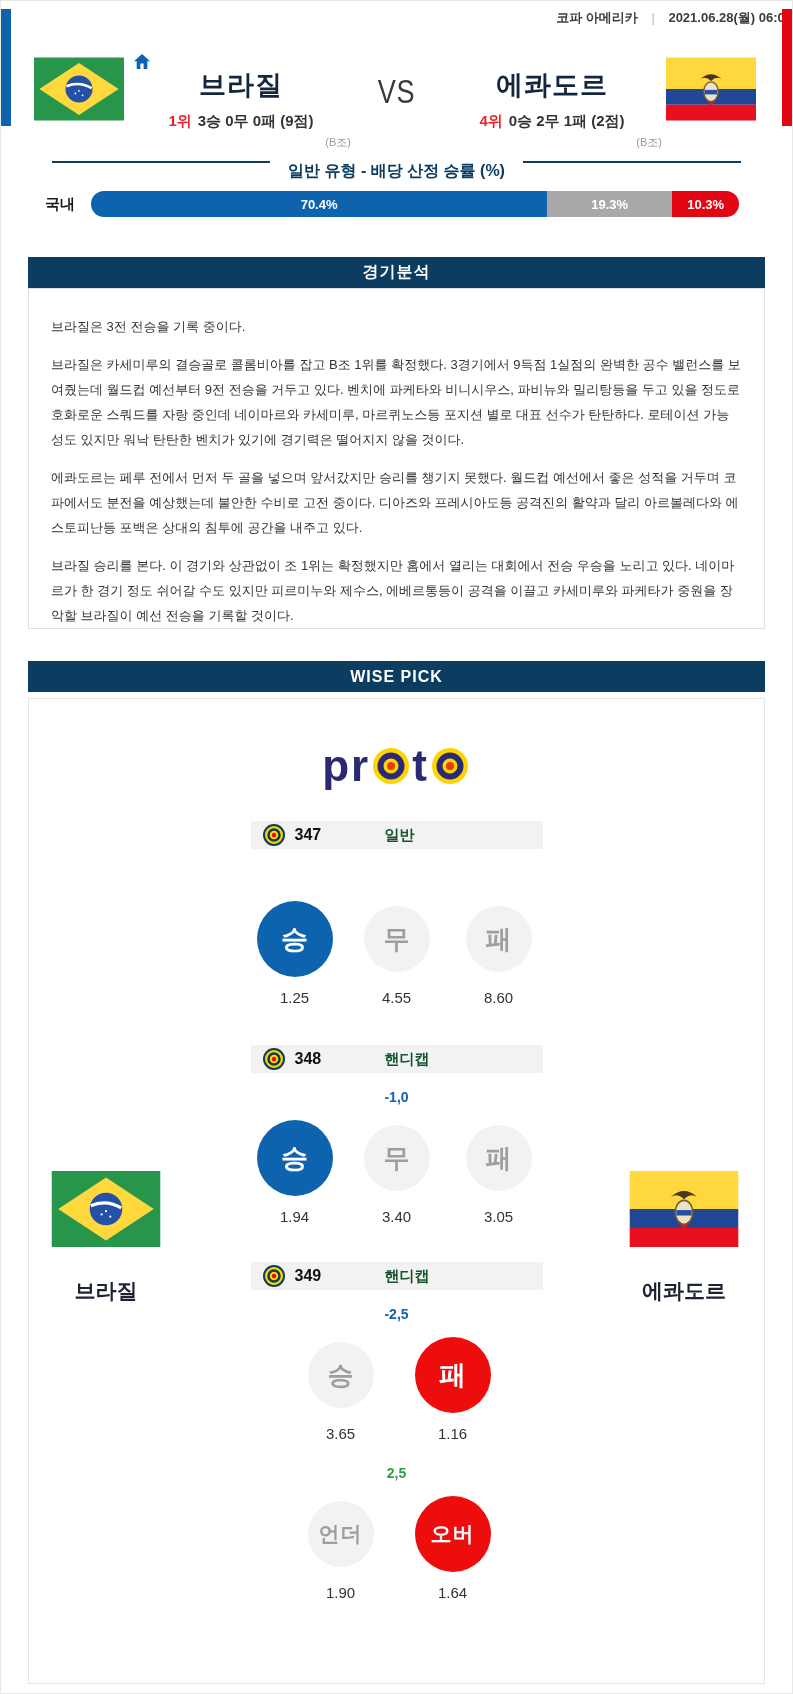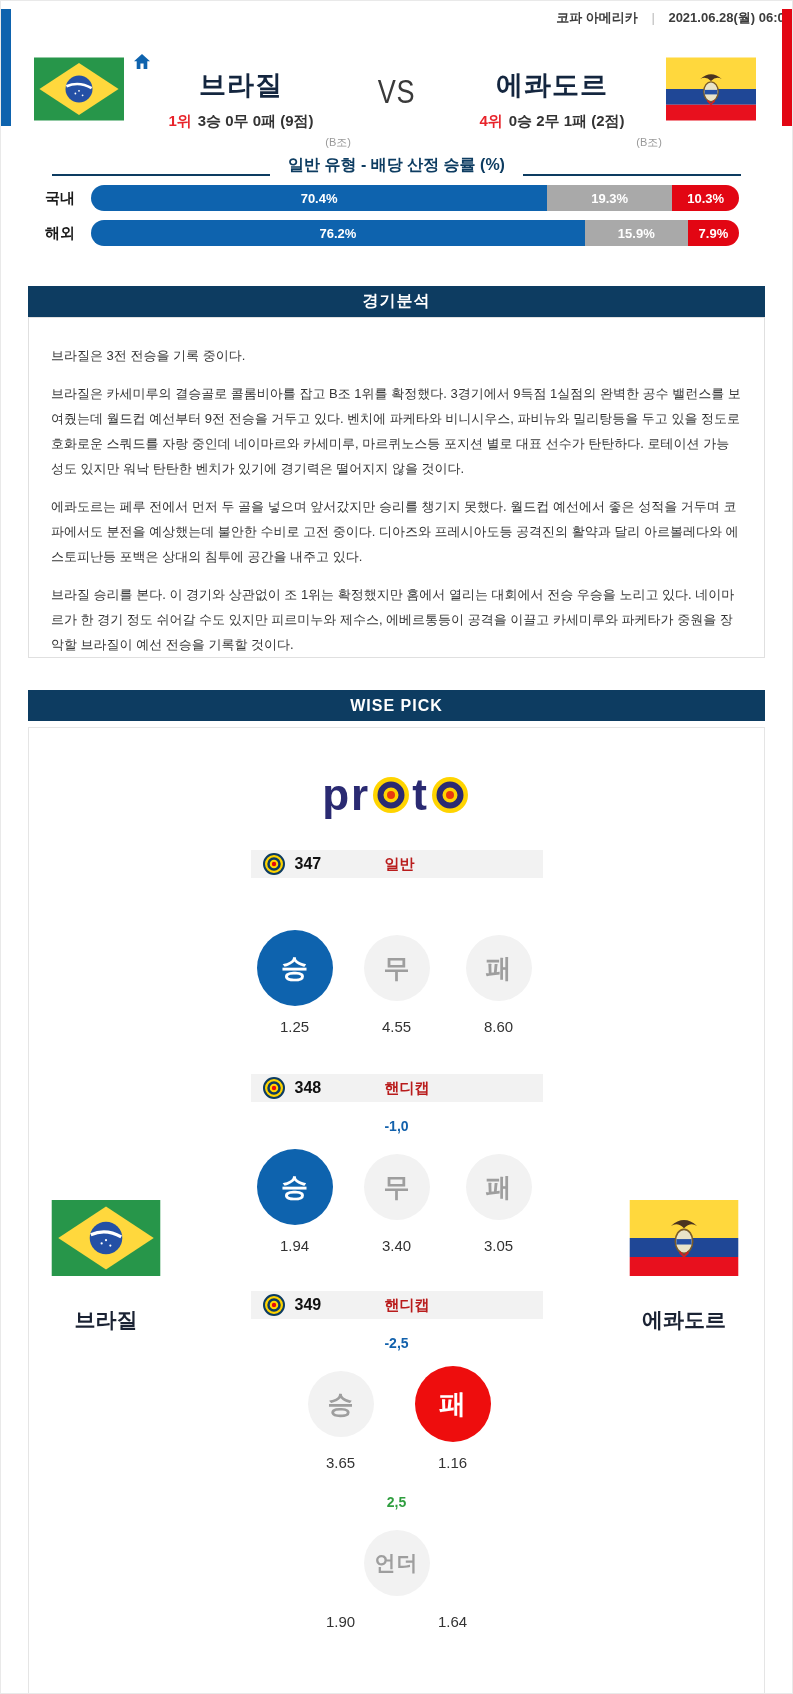"일반 유형 - 배당 산정" .wr-title-row { align-items: flex-end -> flex-start; margin-top: none -> 6px }
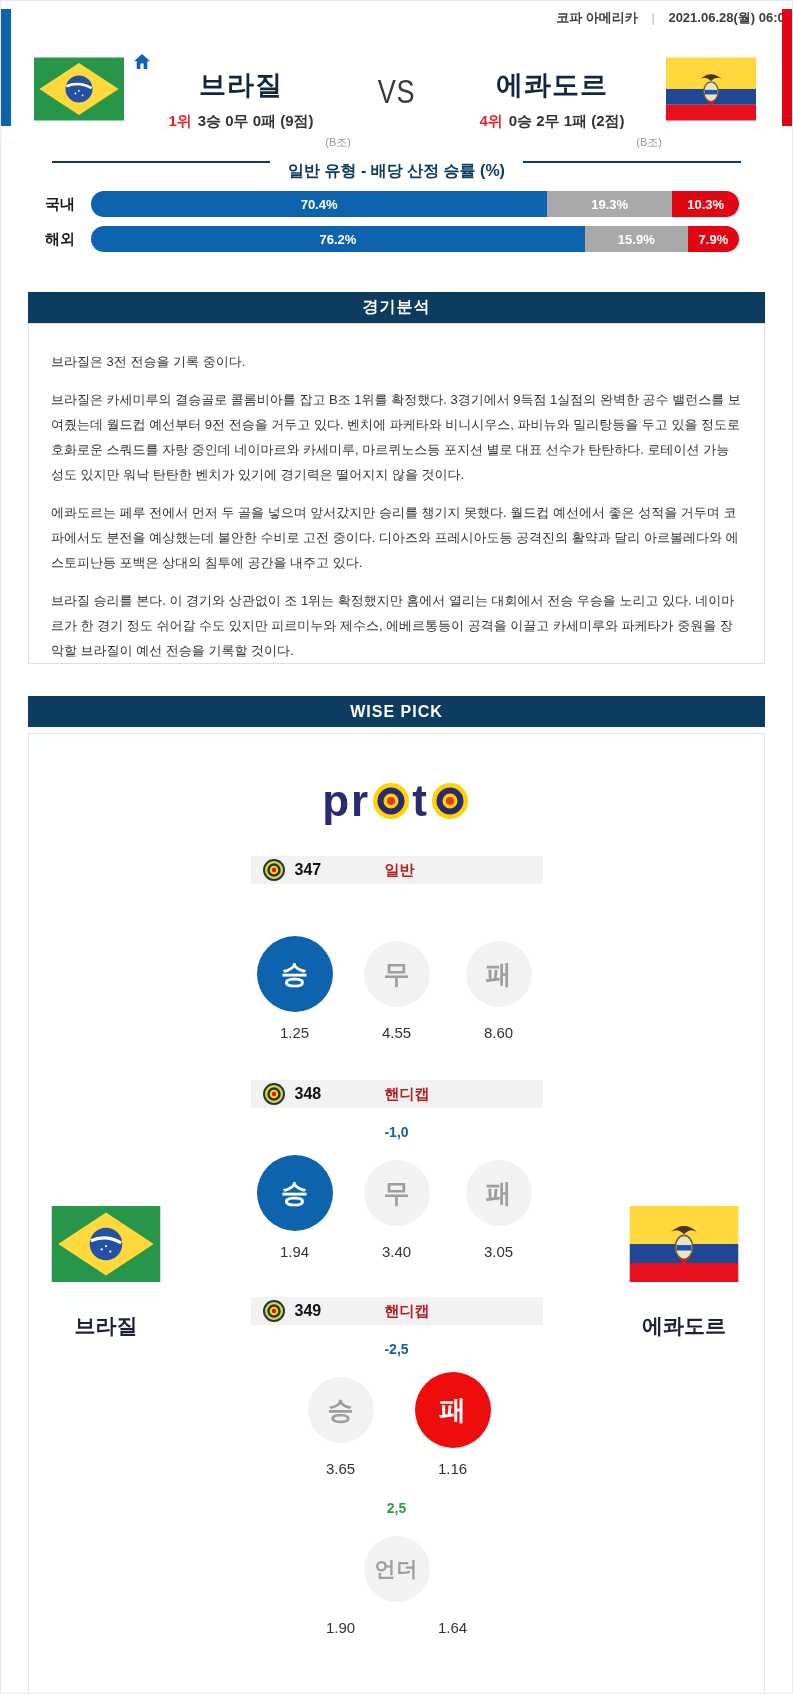"해외" div.wr-row { html: <div> <div>해외</div> <div> <div>76.2%</div> <div>15.9%</div> <div>7.9%</div> </div> </div> -> none }
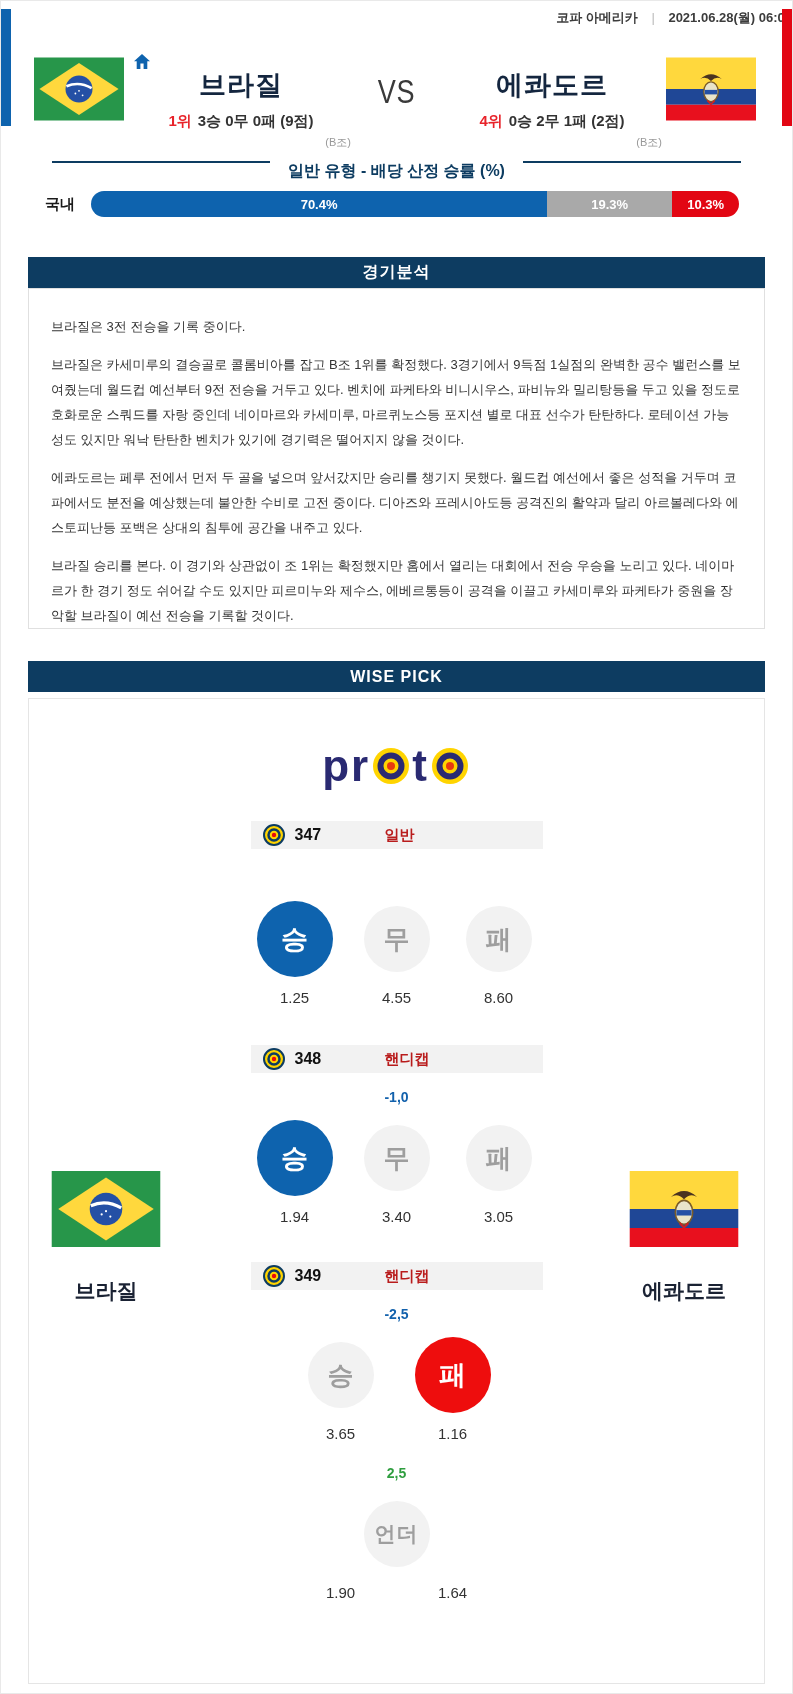"일반" .sec-type { color: #b91c1c -> #14532d }
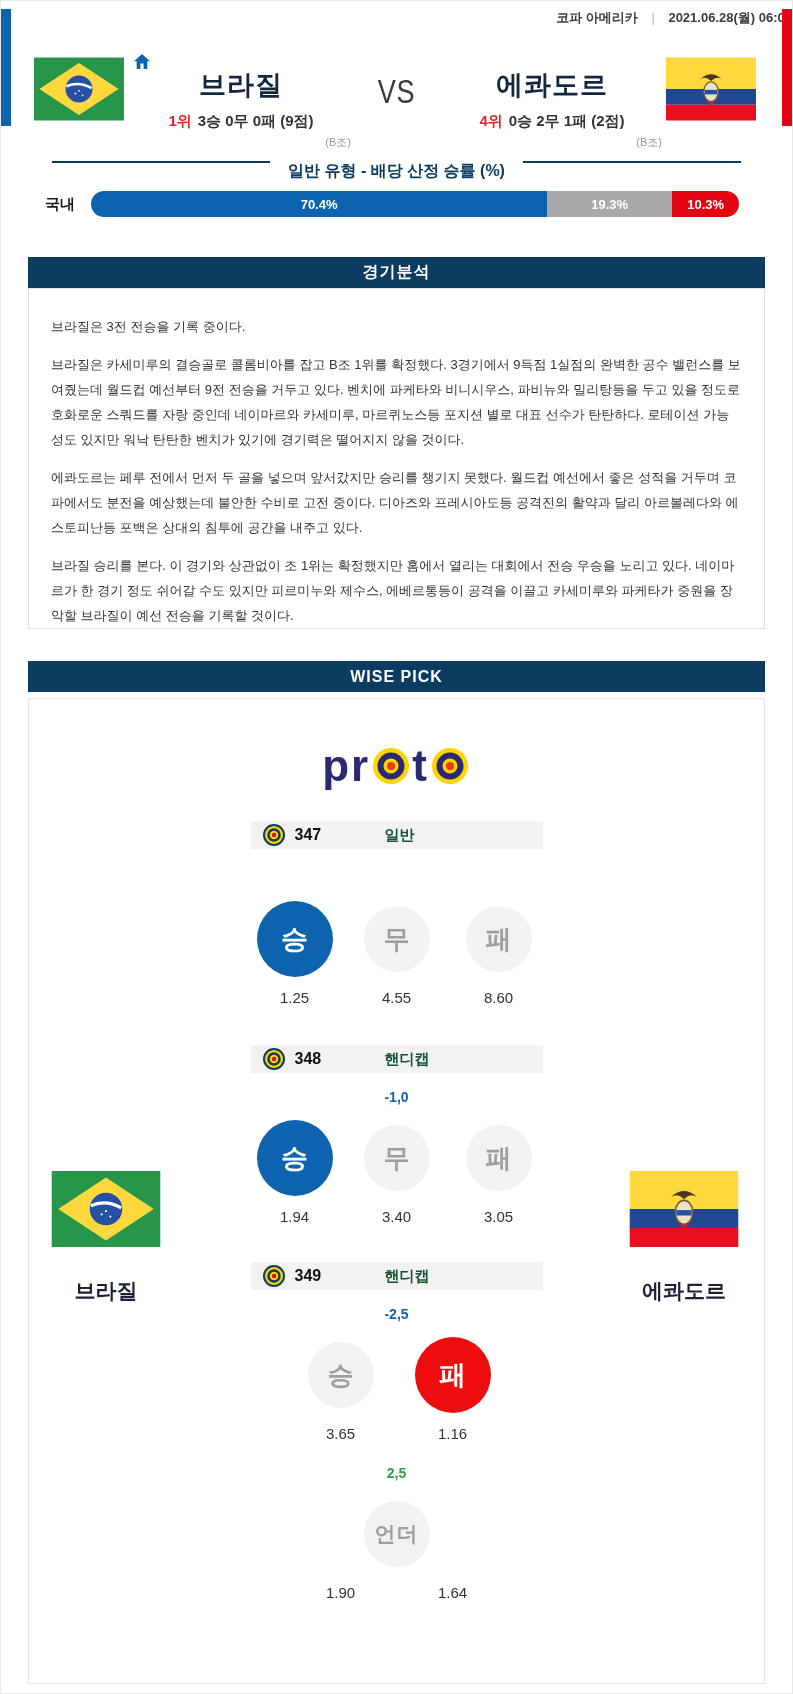"오버" div.bet-option { html: none -> <div> <div>오버</div> </div> }
